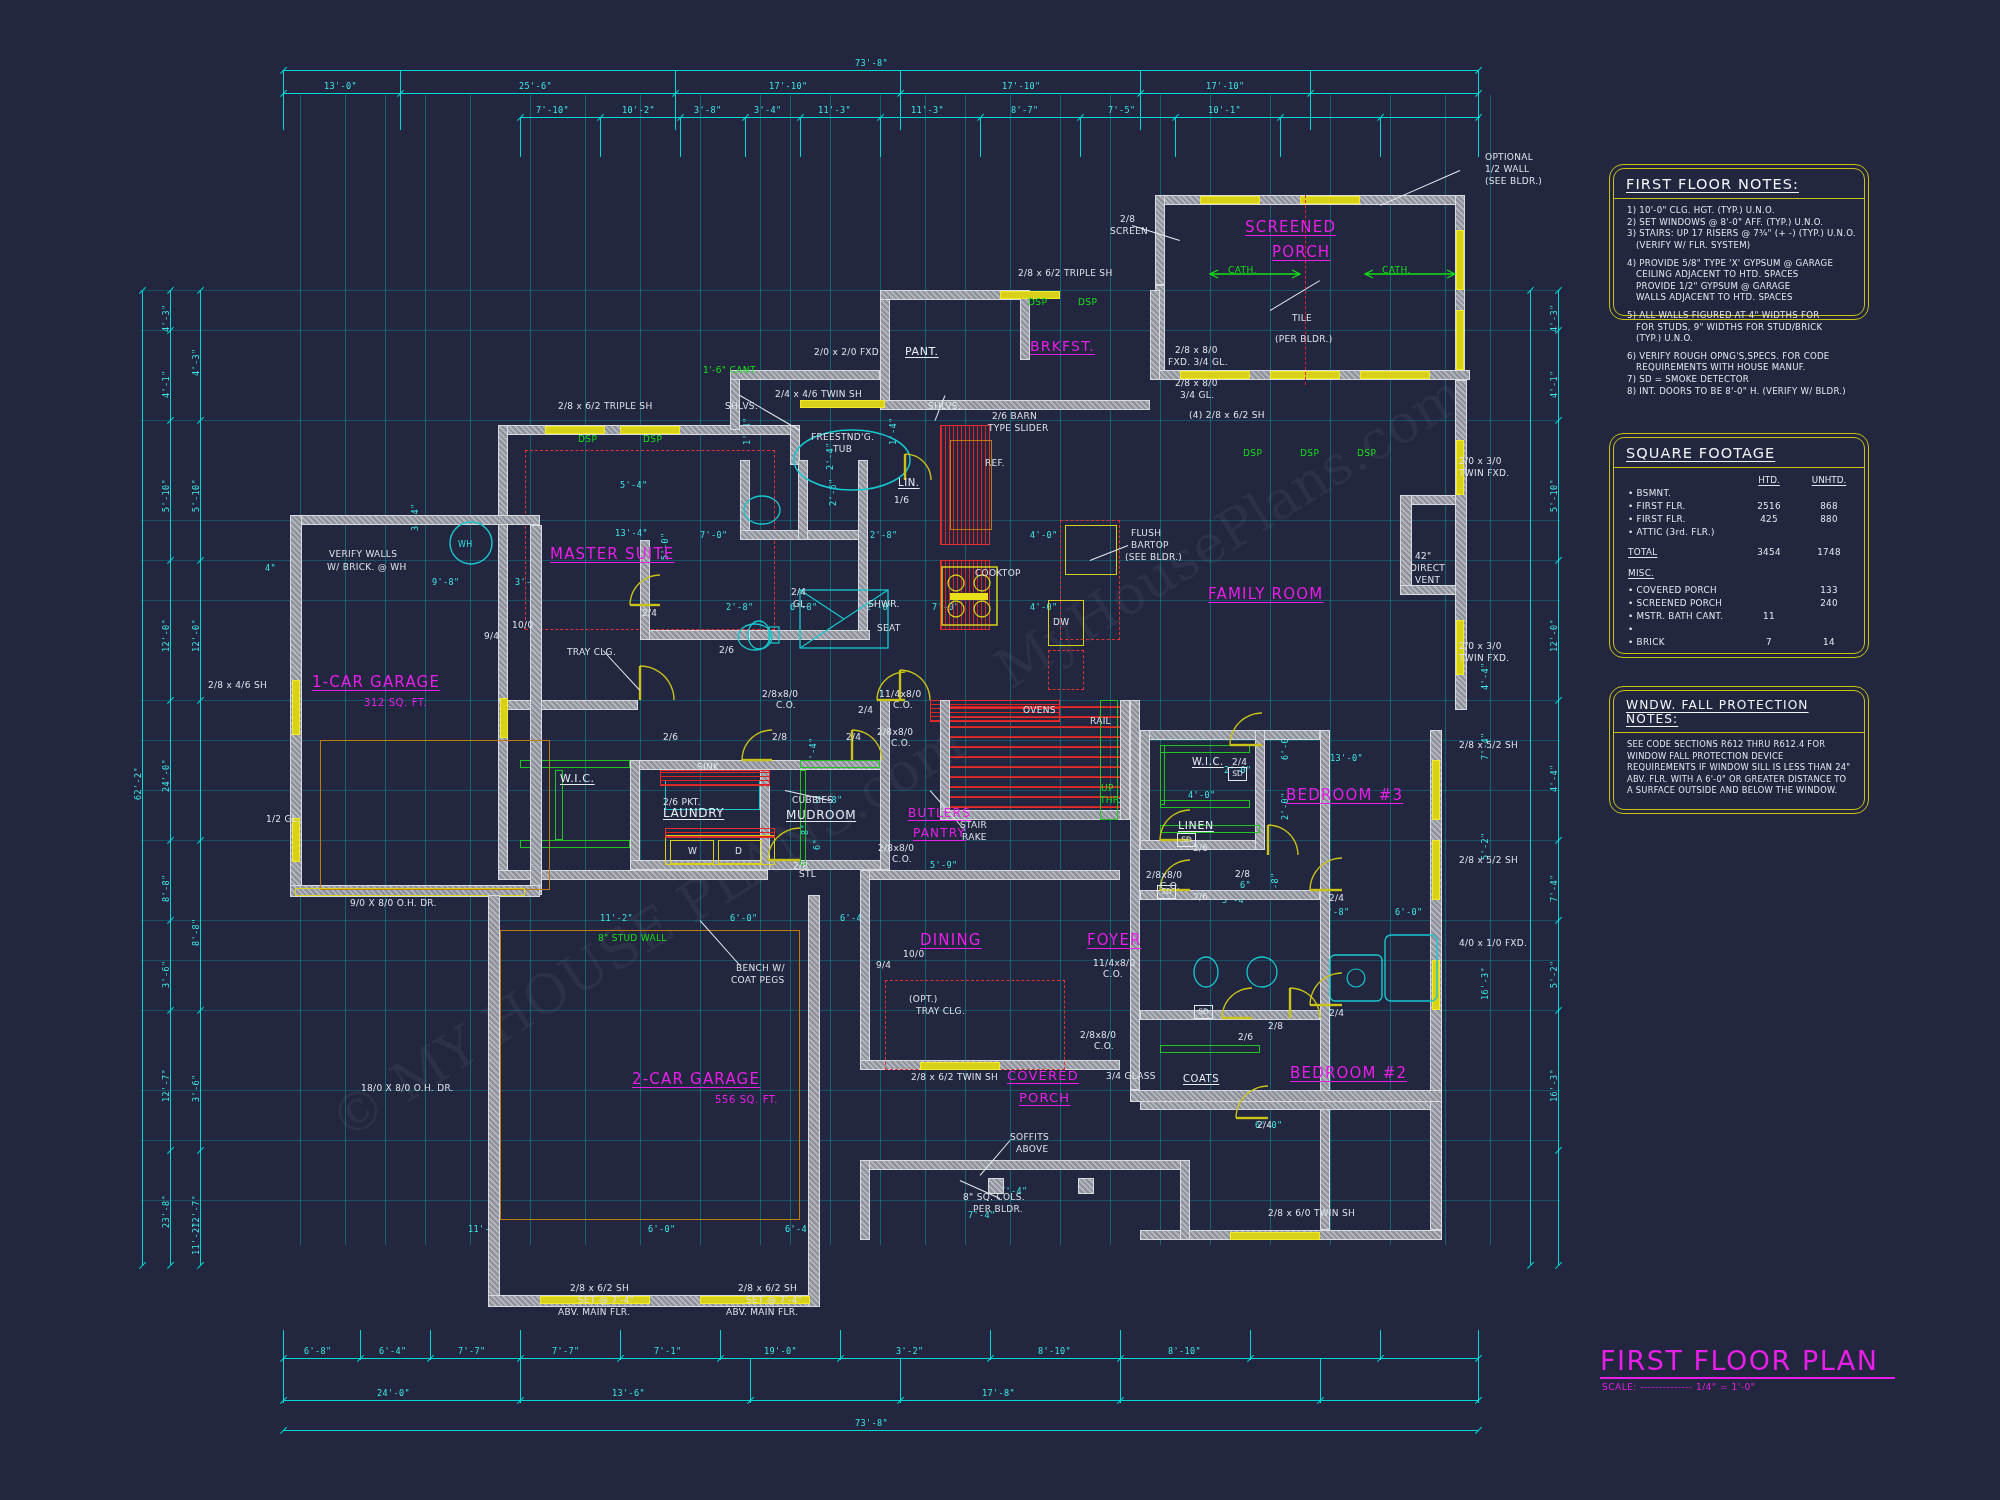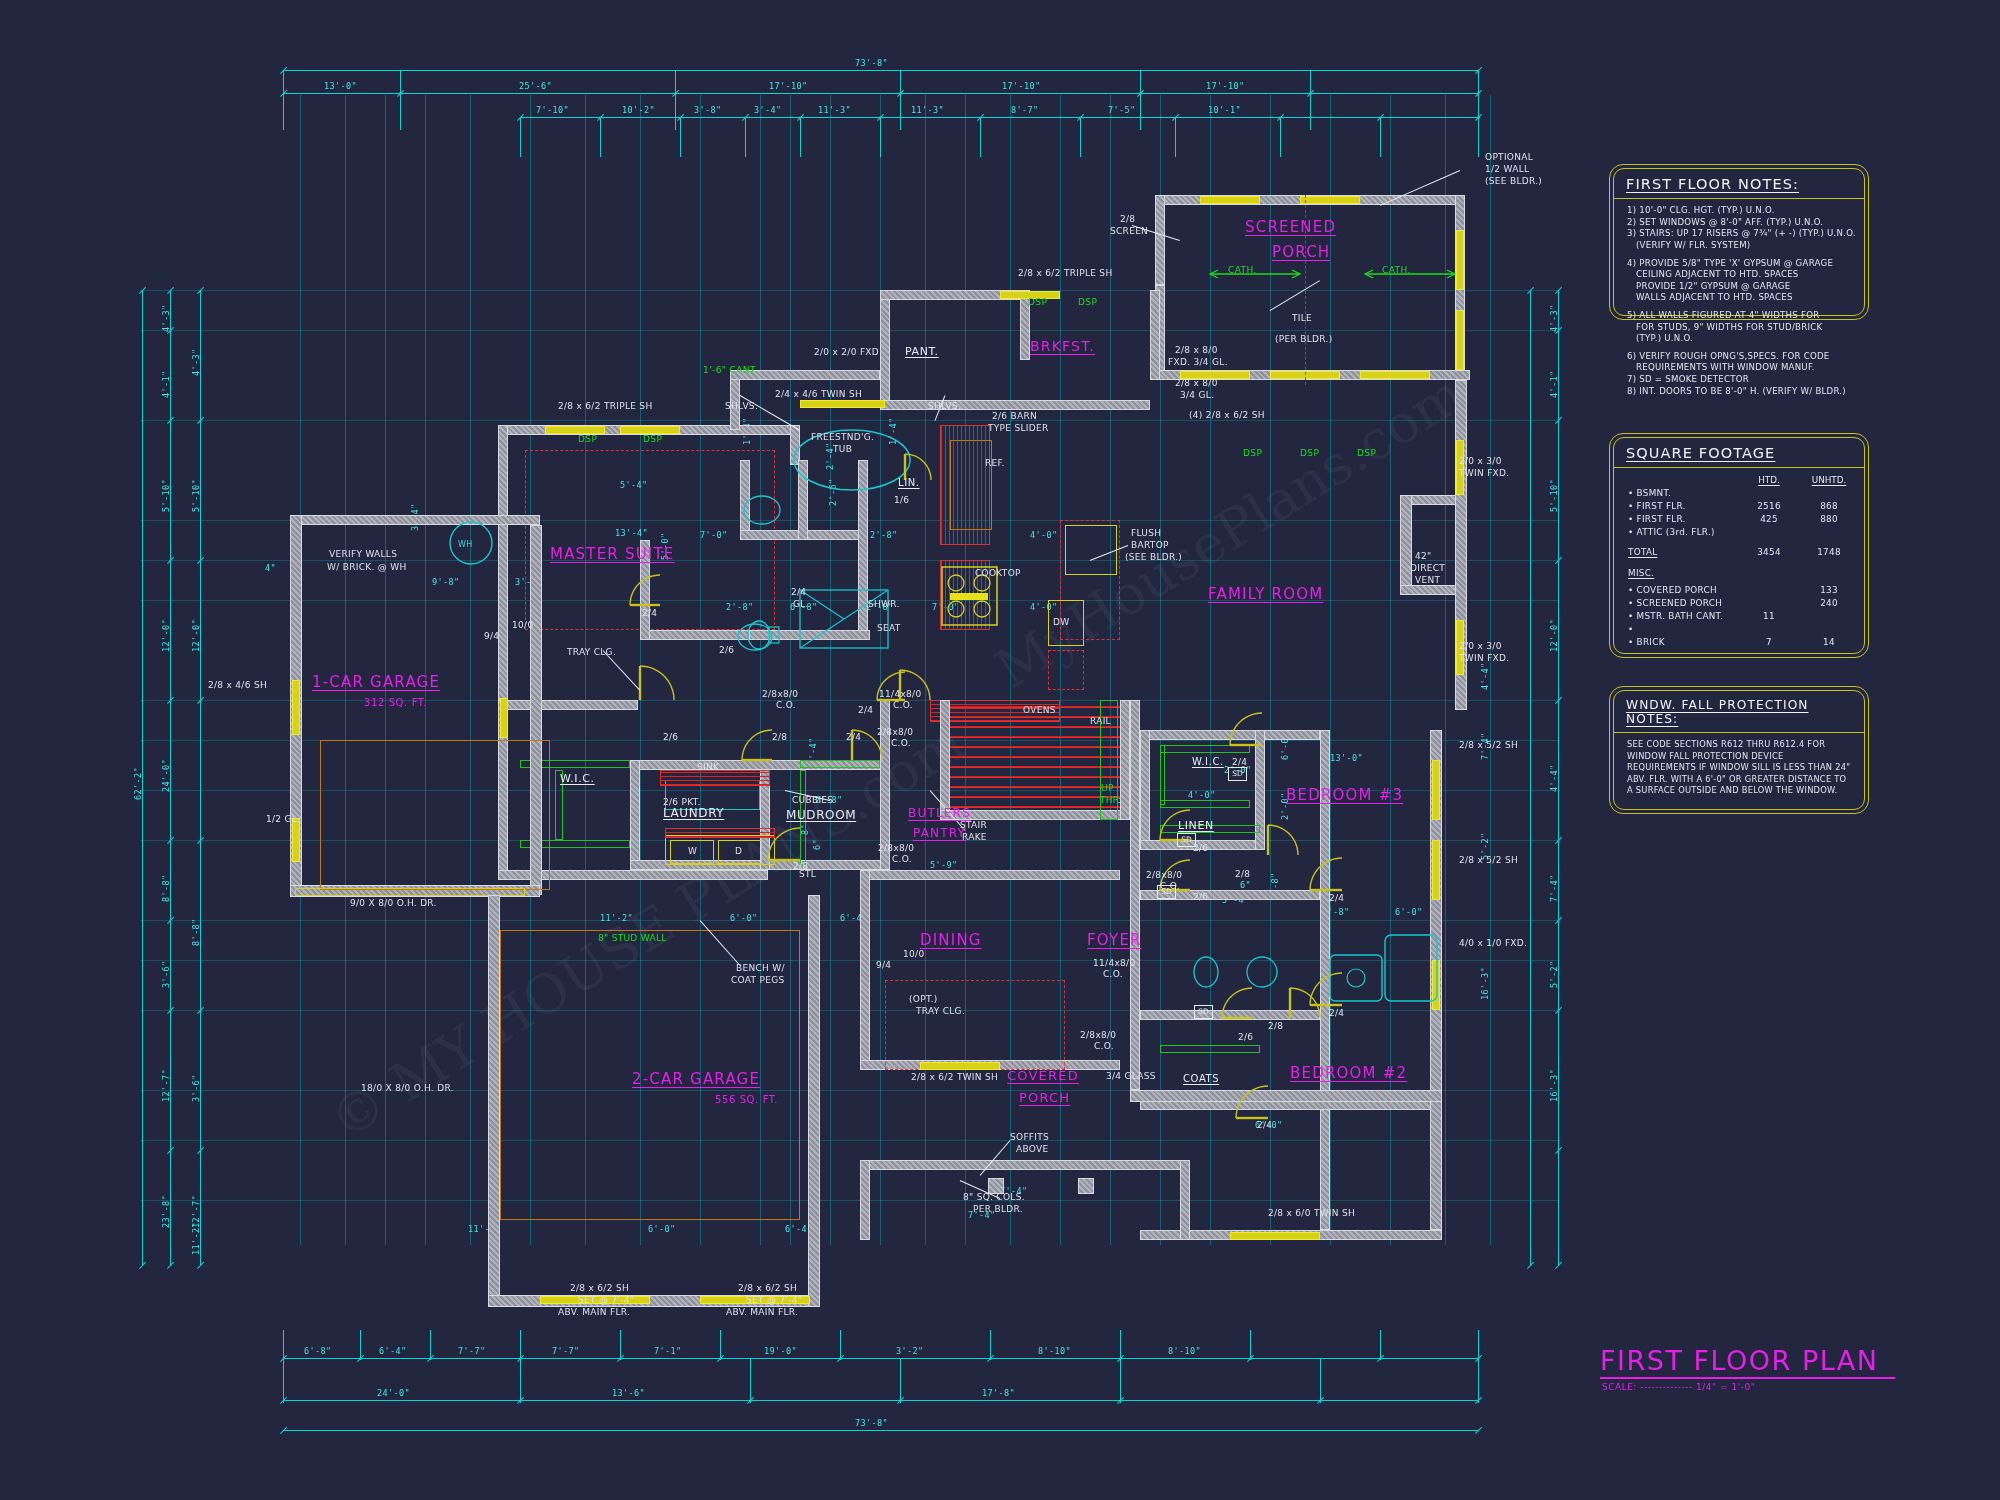"REQUIREMENTS WITH WINDOW MANUF." div.noteline { text: WINDOW -> HOUSE }
